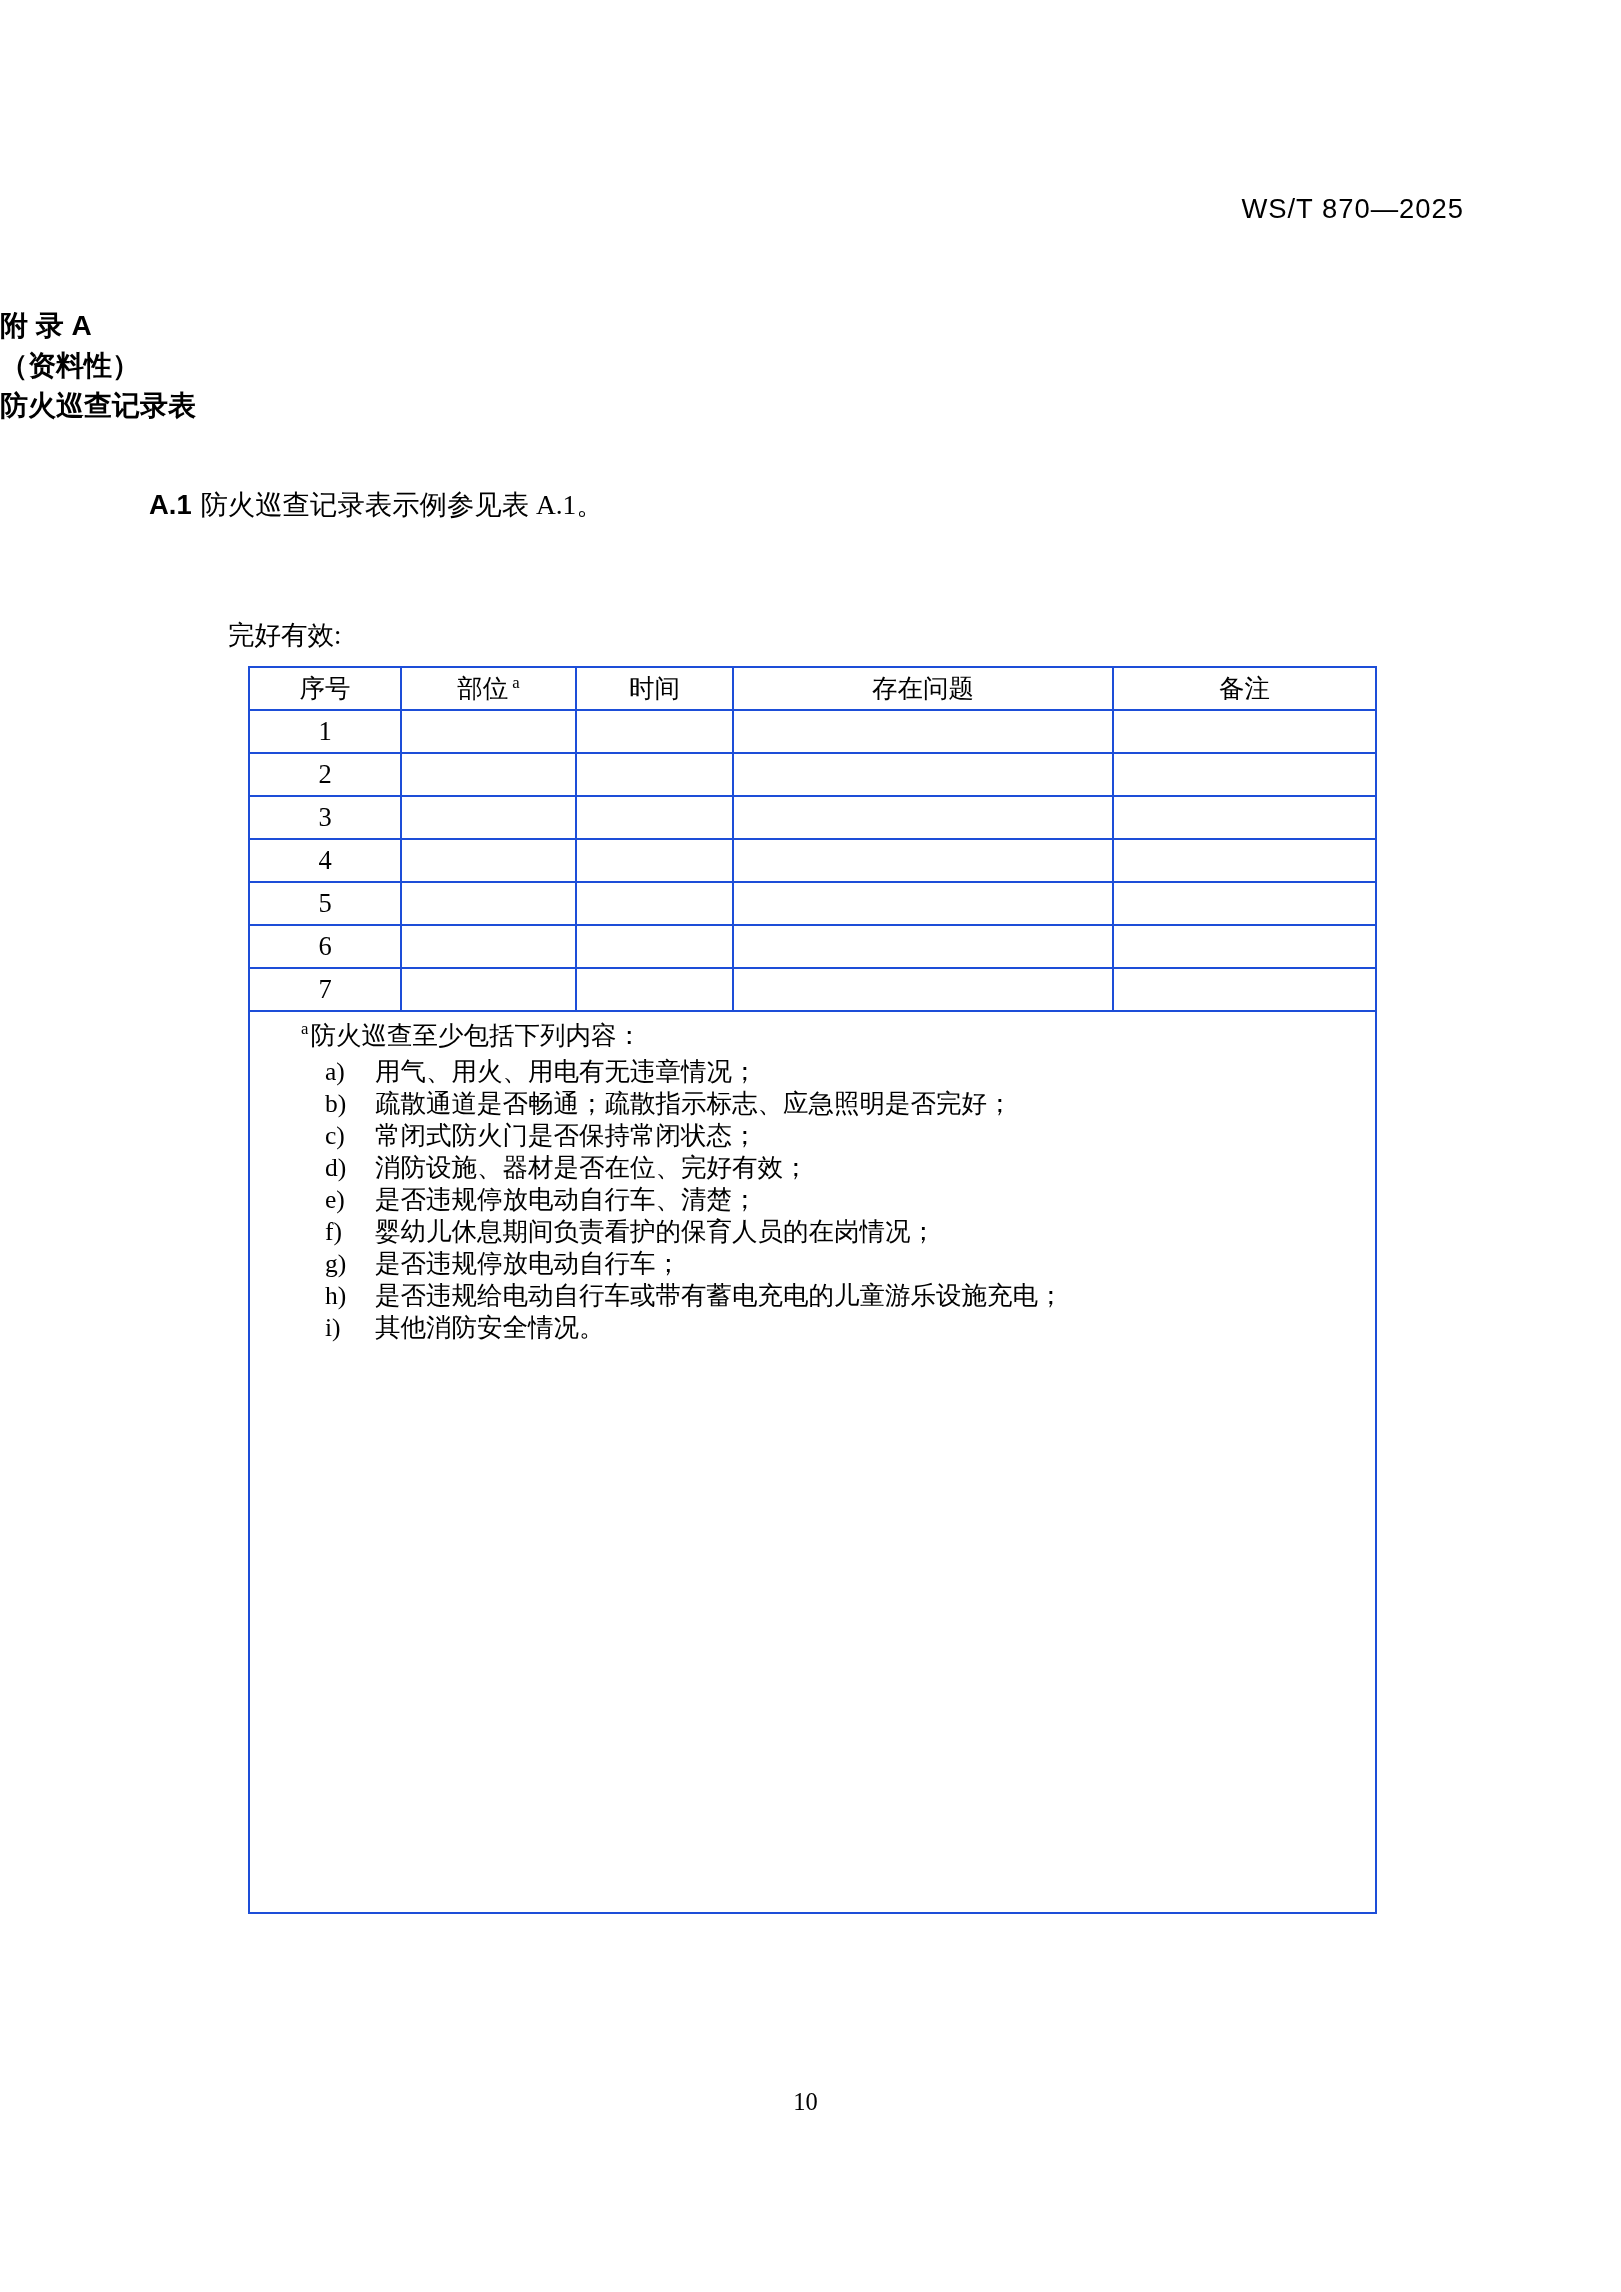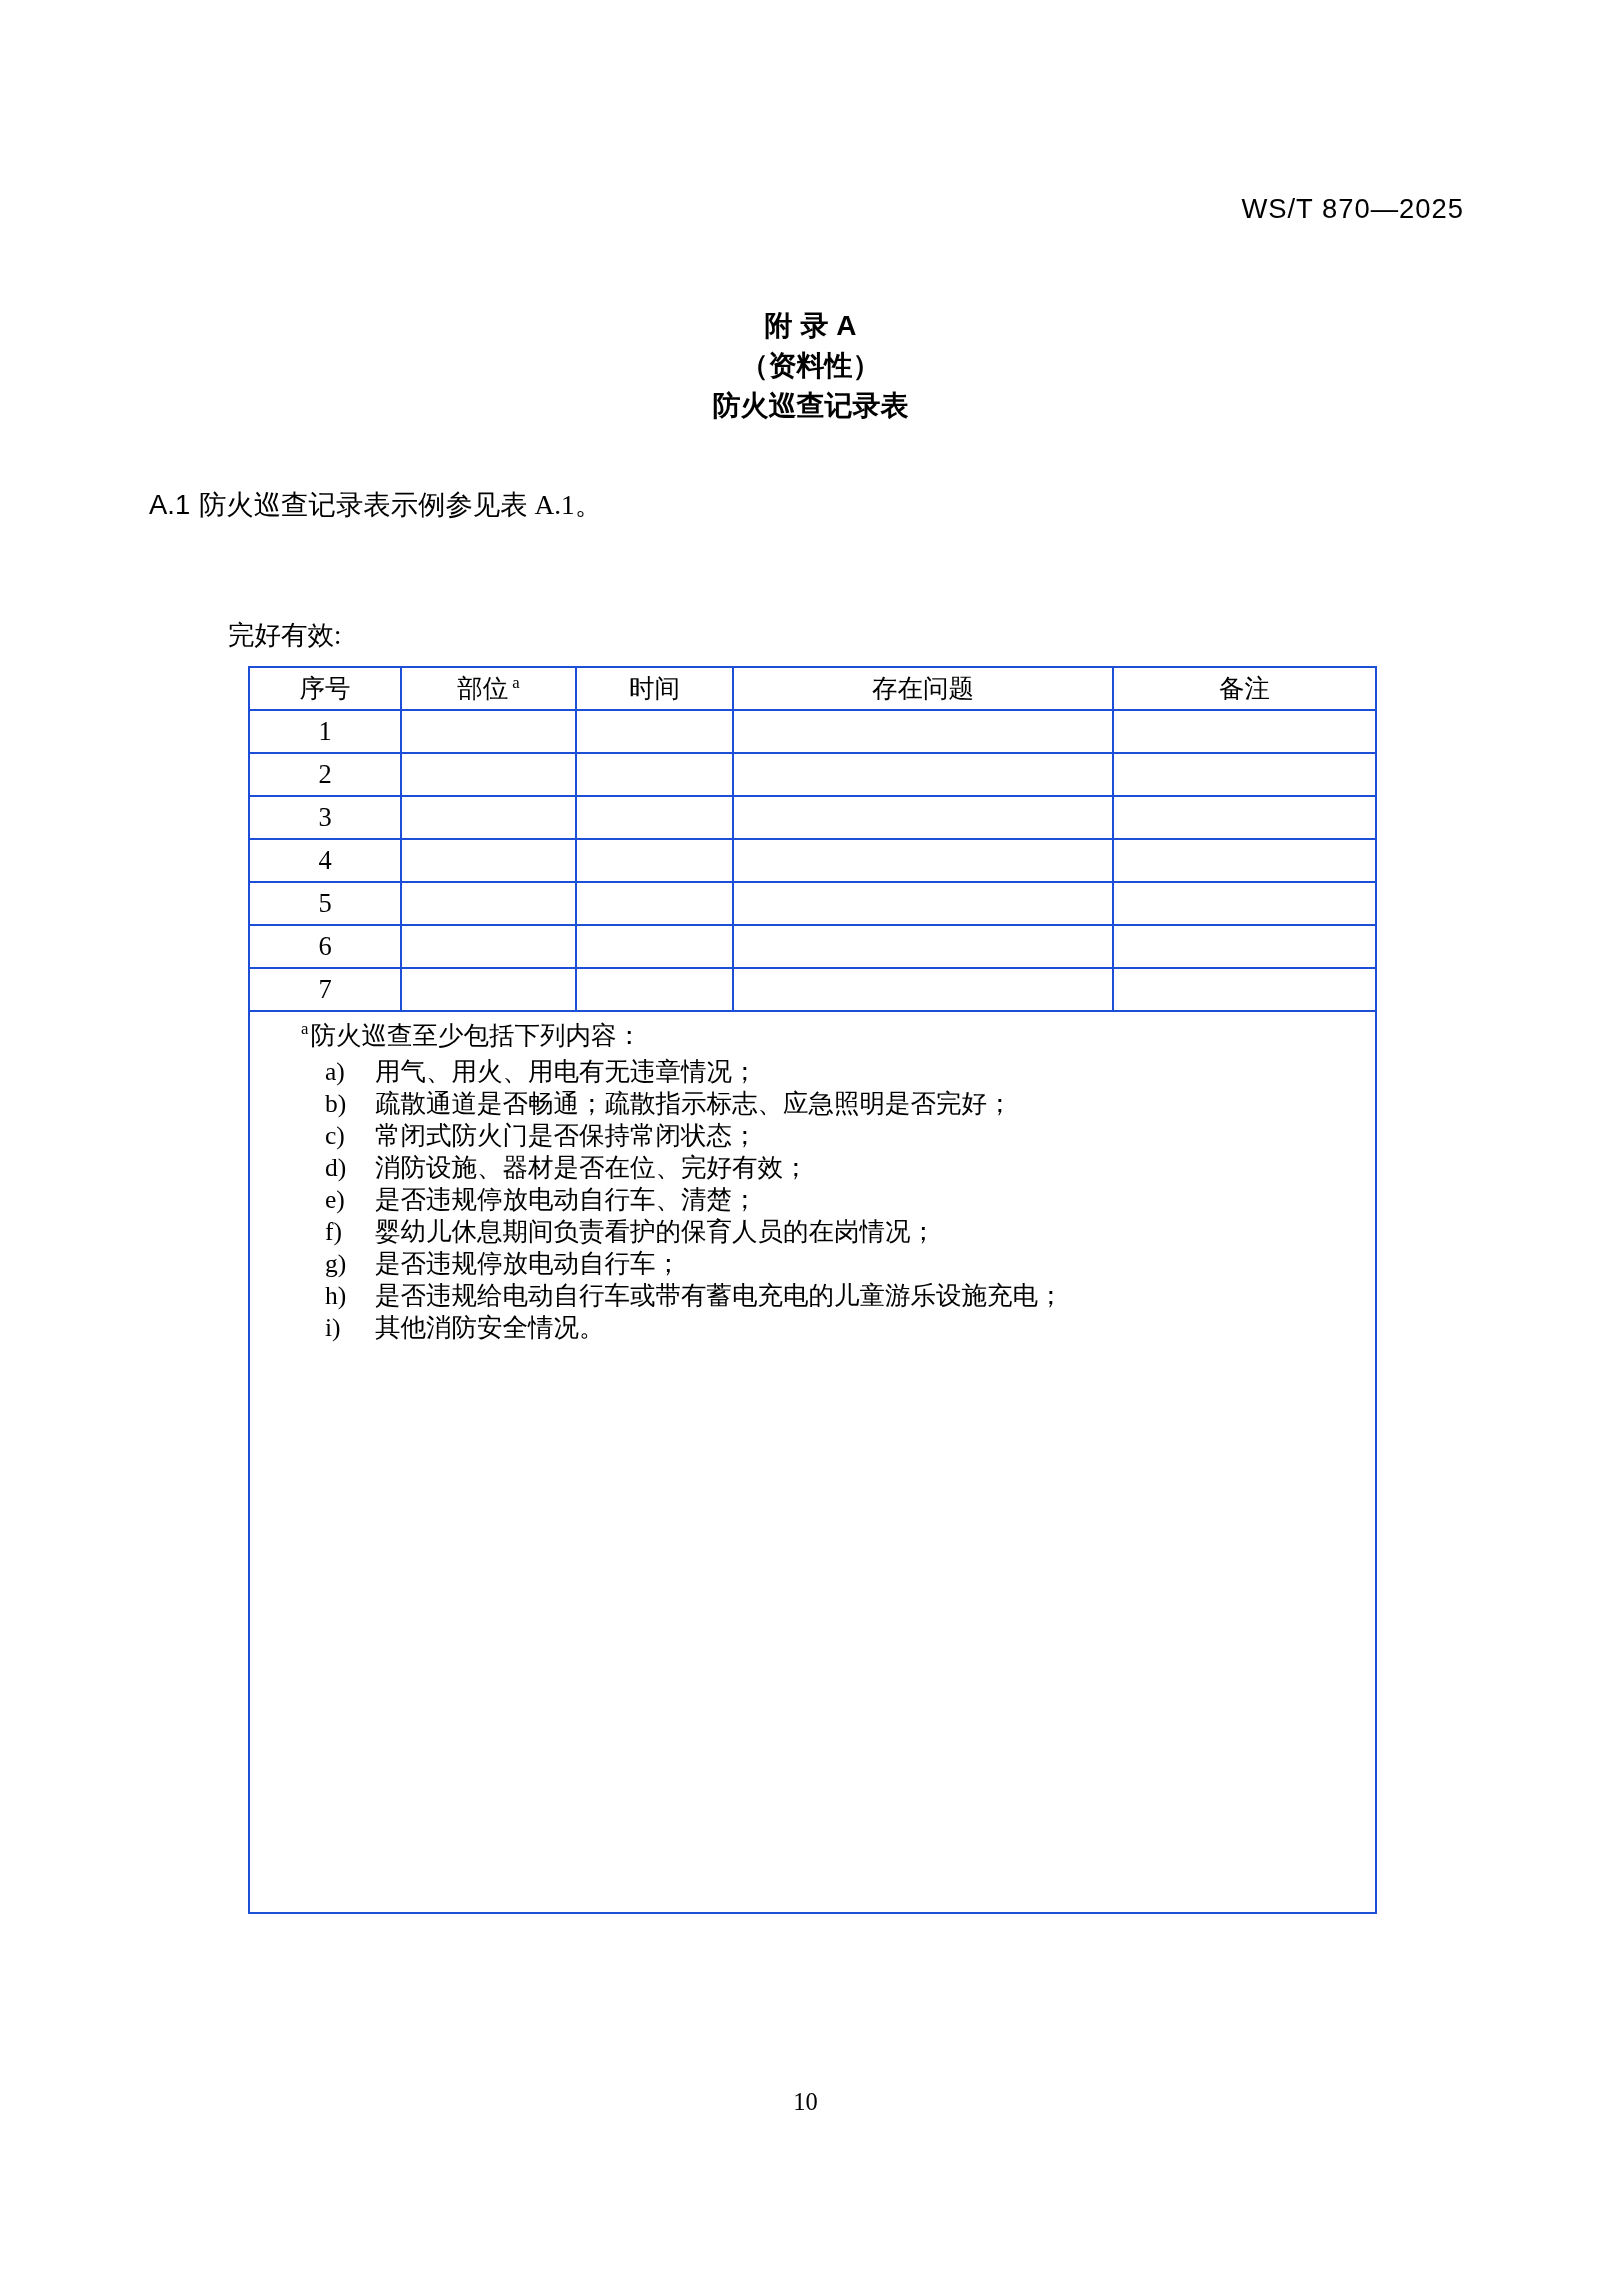"附 录 A" .appendix-titles { text-align: center -> left }
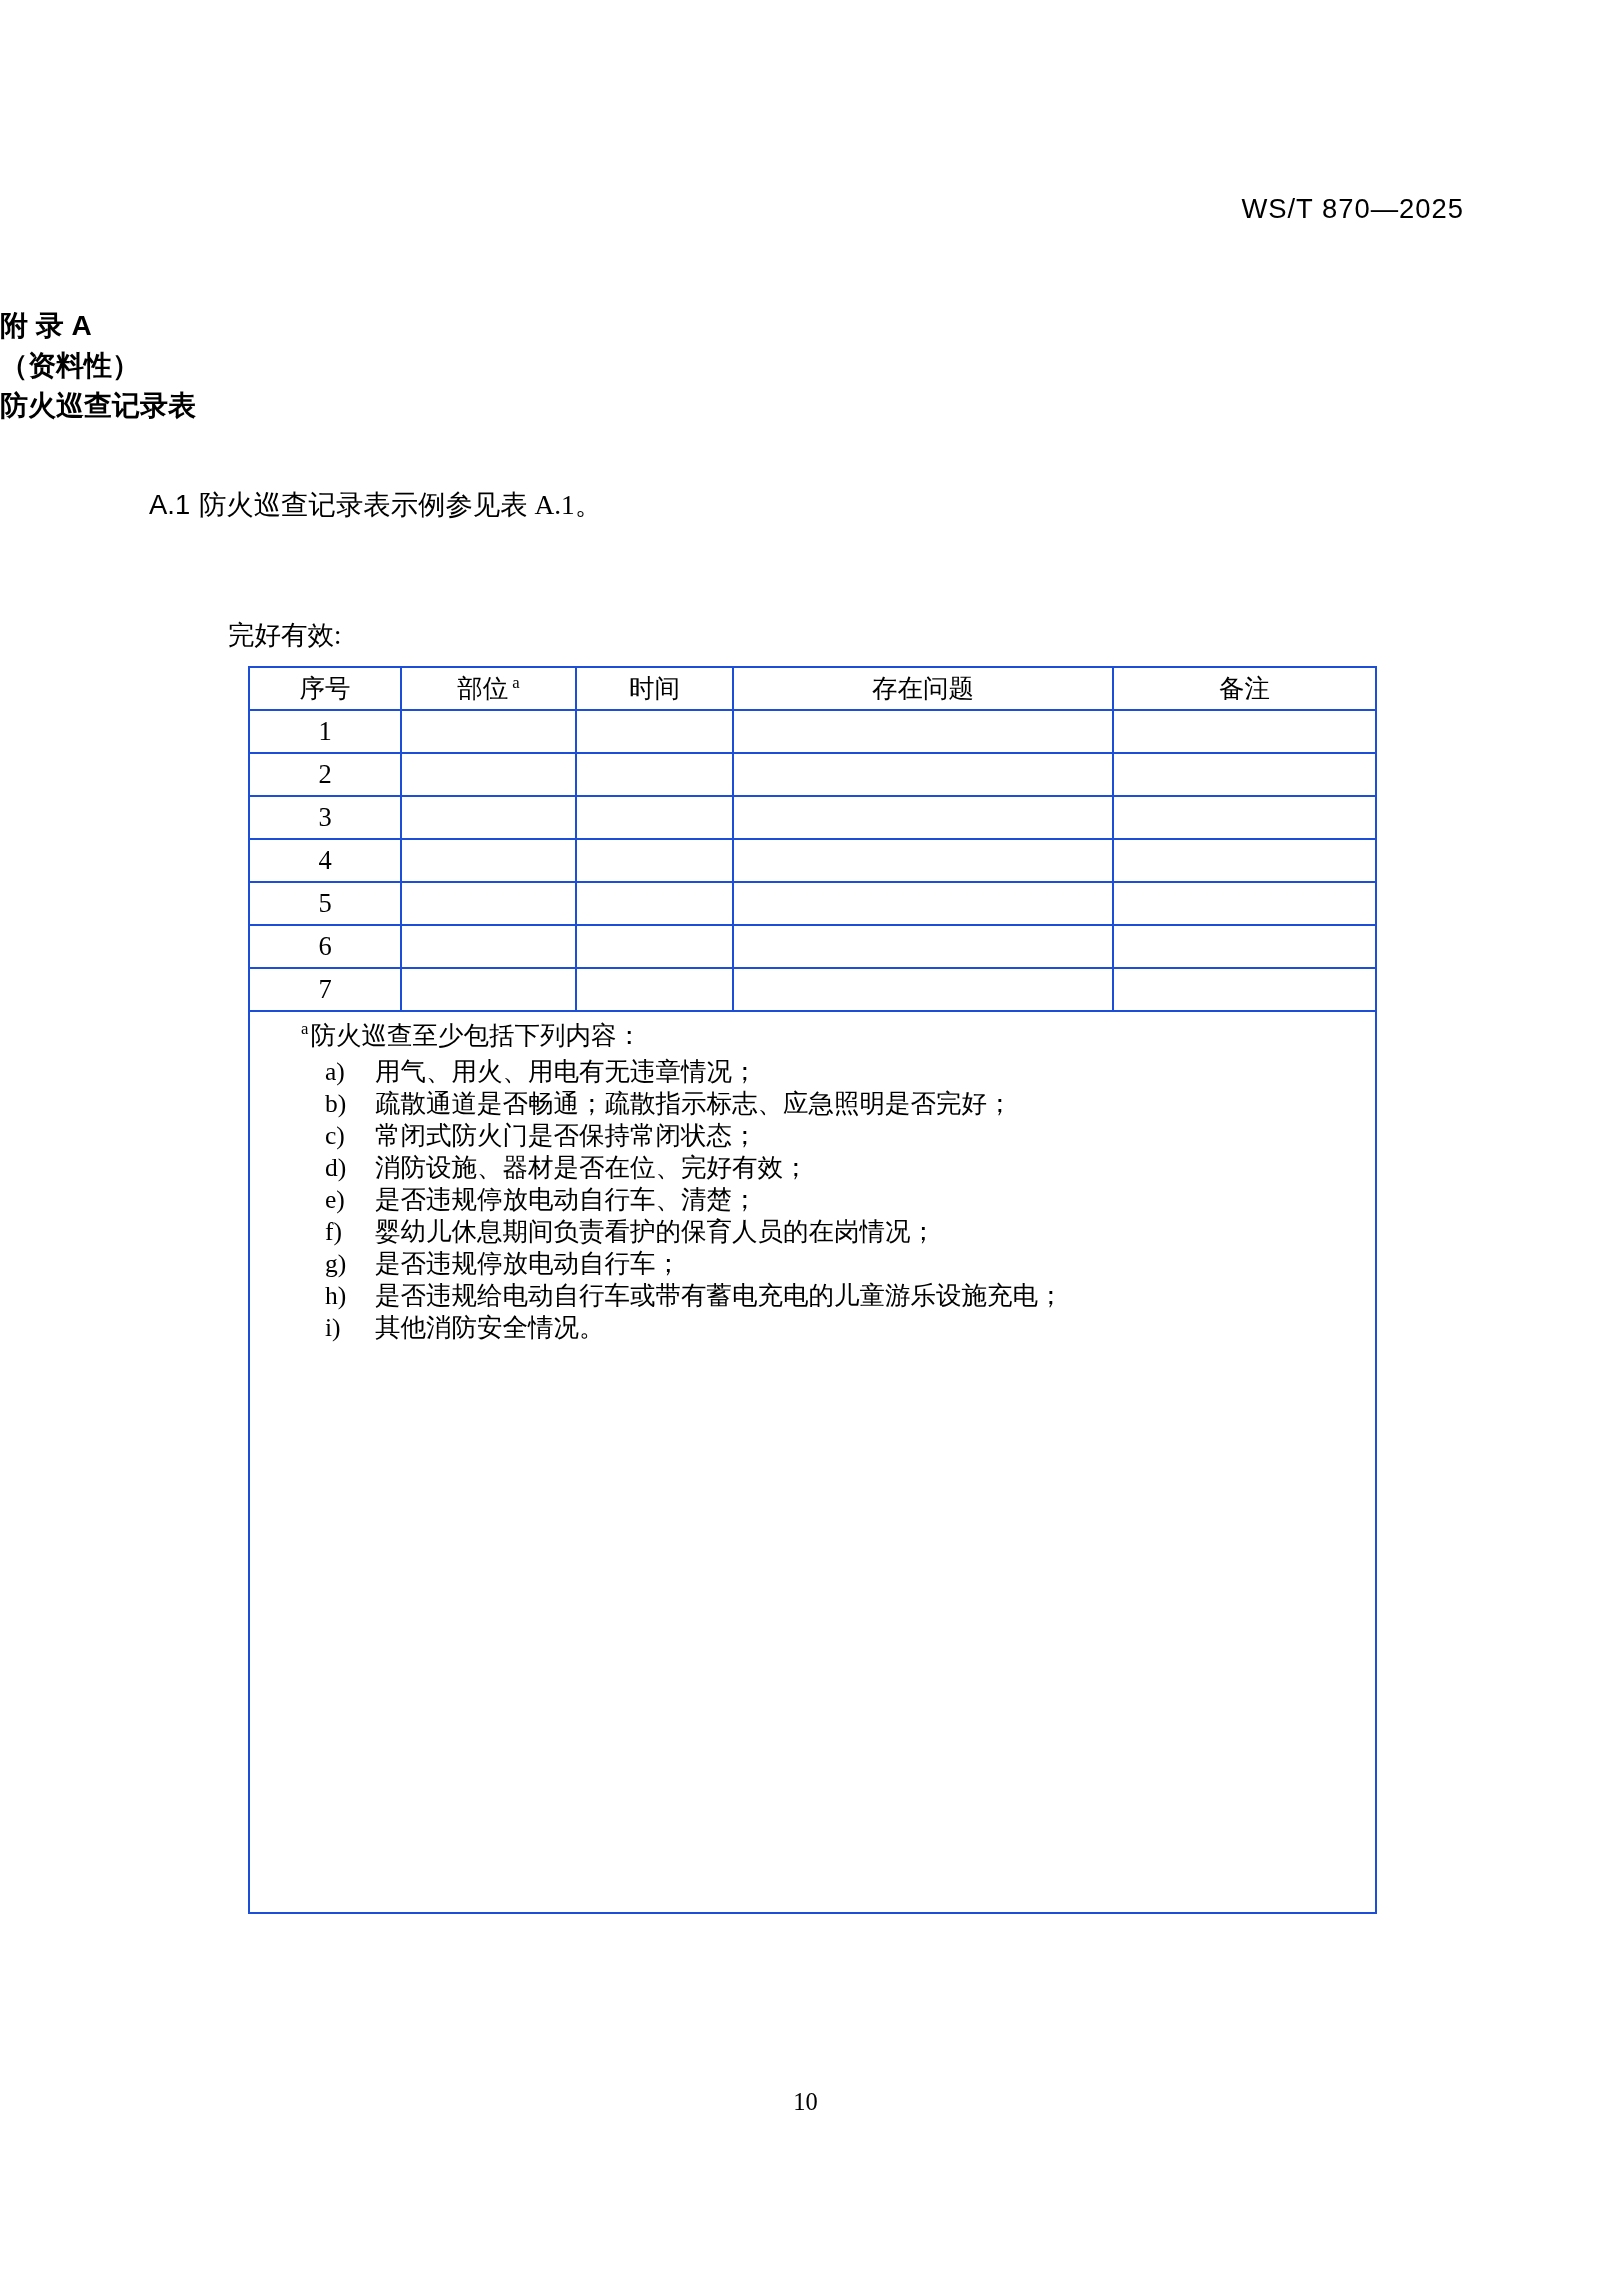"A.1" .intro .clause-no { font-weight: 400 -> 700 }
